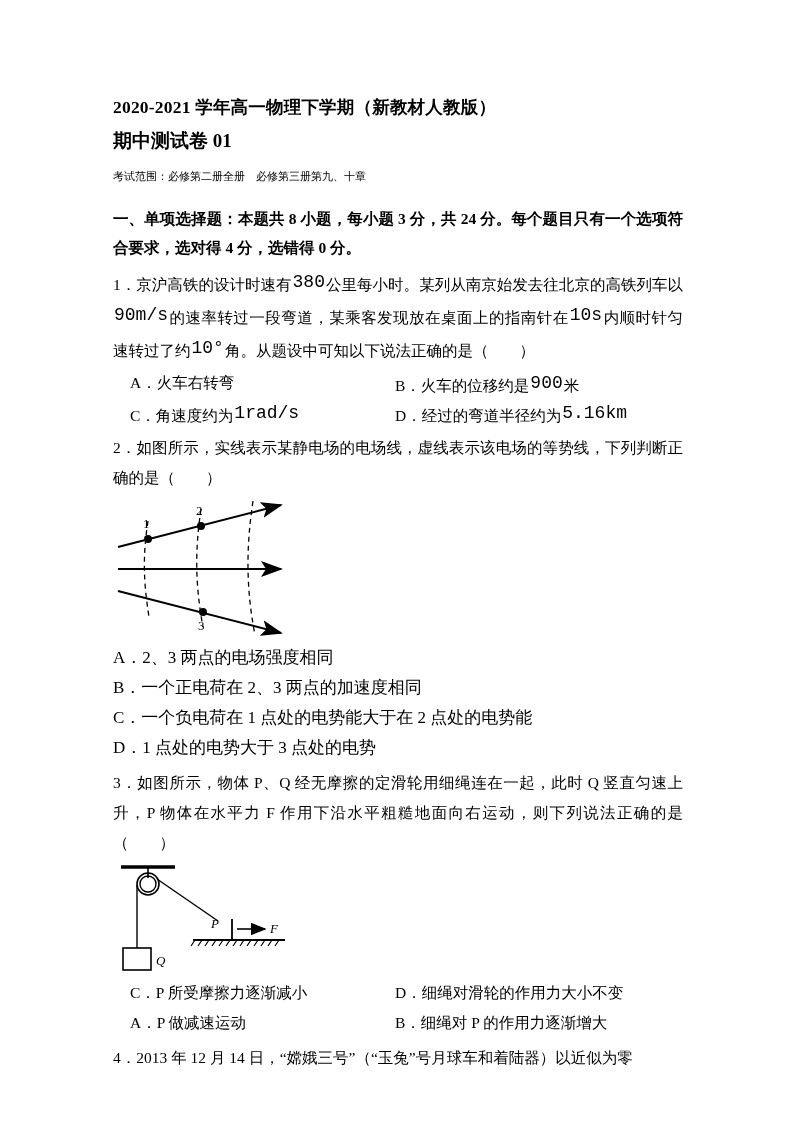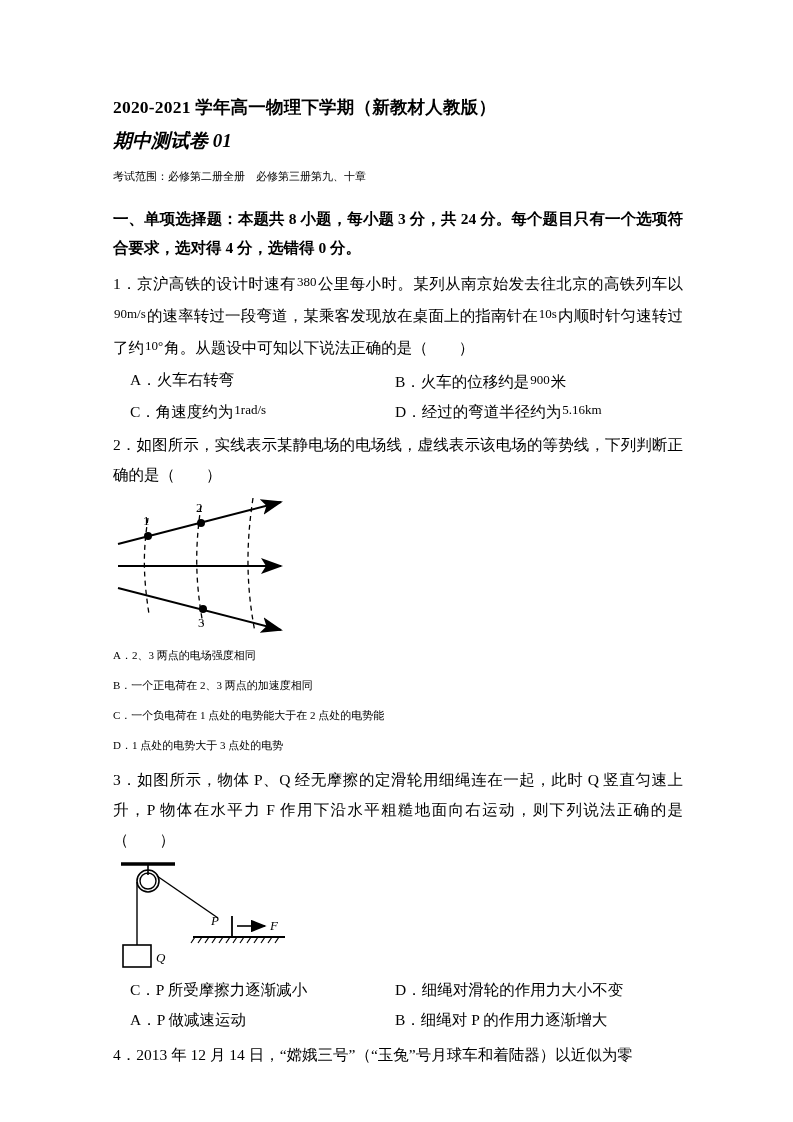"期中测试卷 01" .doc-subtitle { font-style: italic -> none }
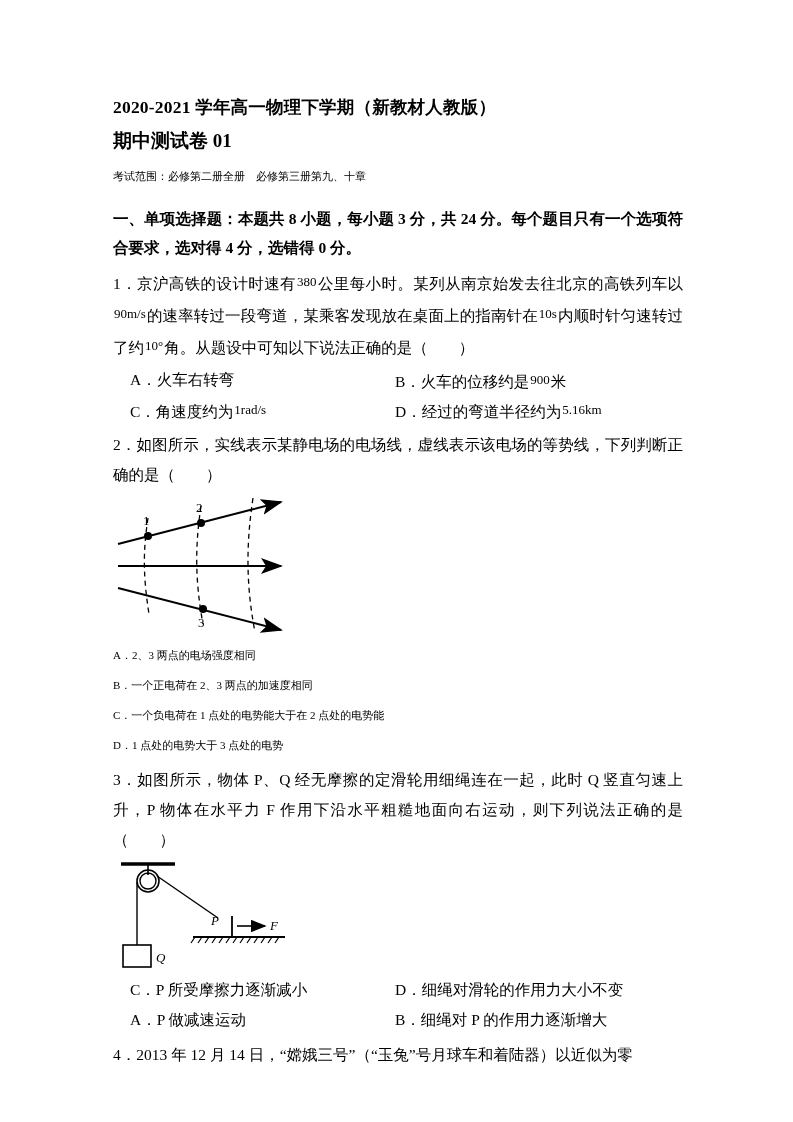"380" .mth { font-family: Liberation Serif, serif -> Liberation Mono, monospace; font-size: 13px -> 18px }
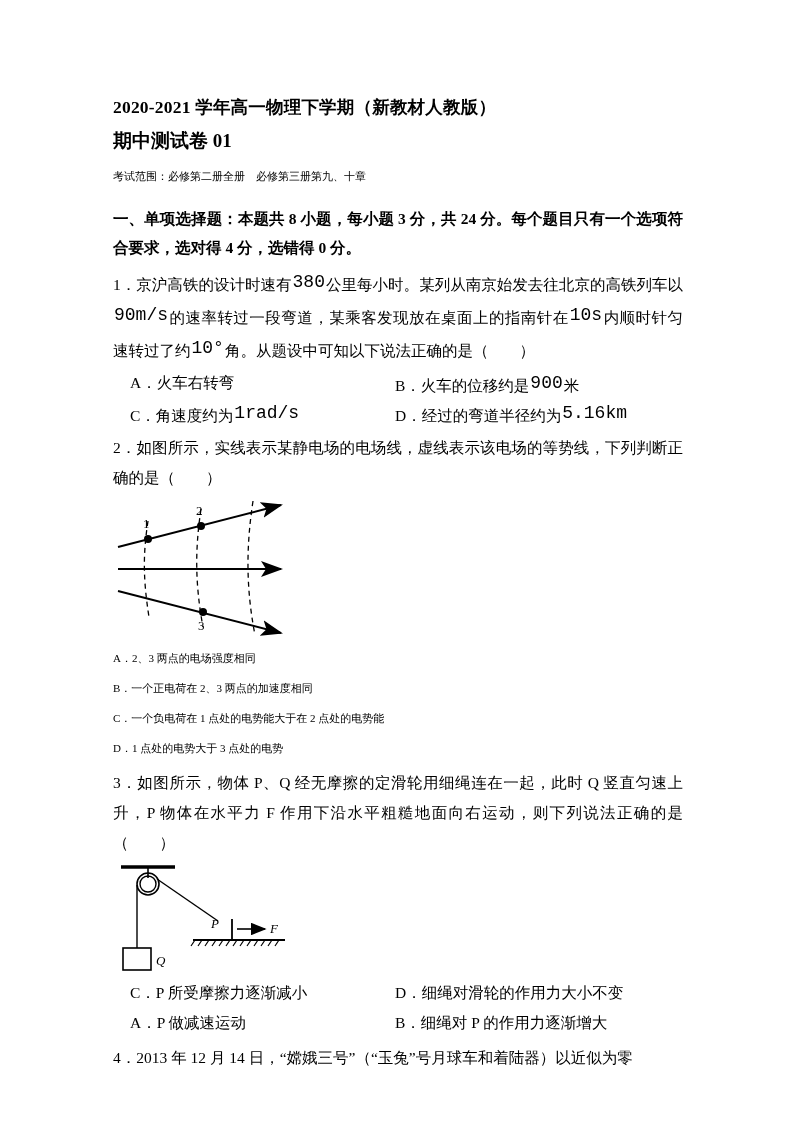"A．2、3 两点的电场强度相同" .opt-full { font-size: 11px -> 17px }
